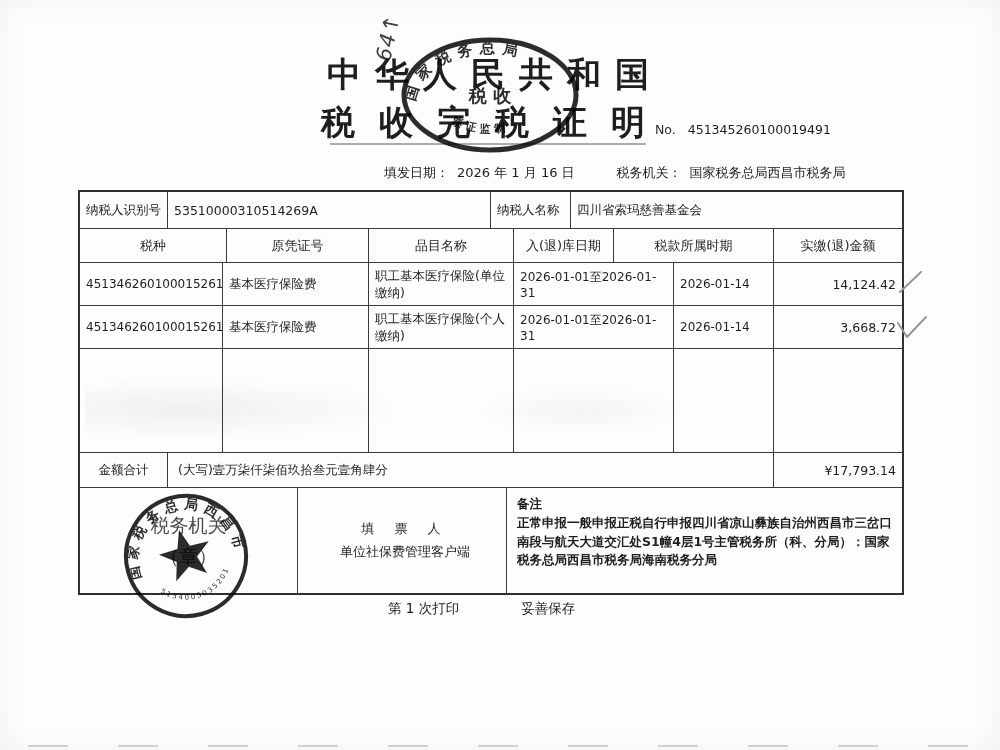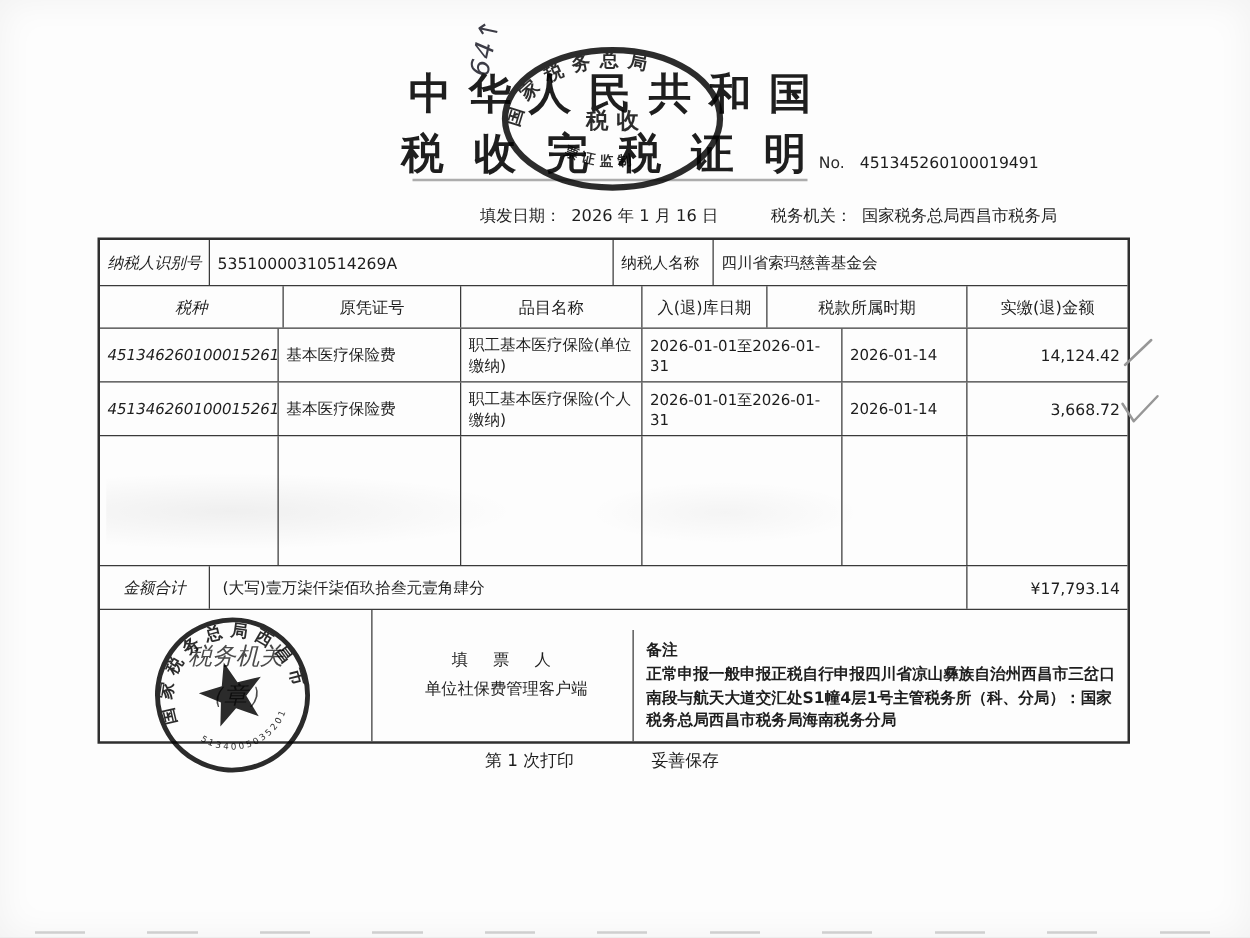"纳税人识别号" .cell:first-child { font-style: italic -> none }
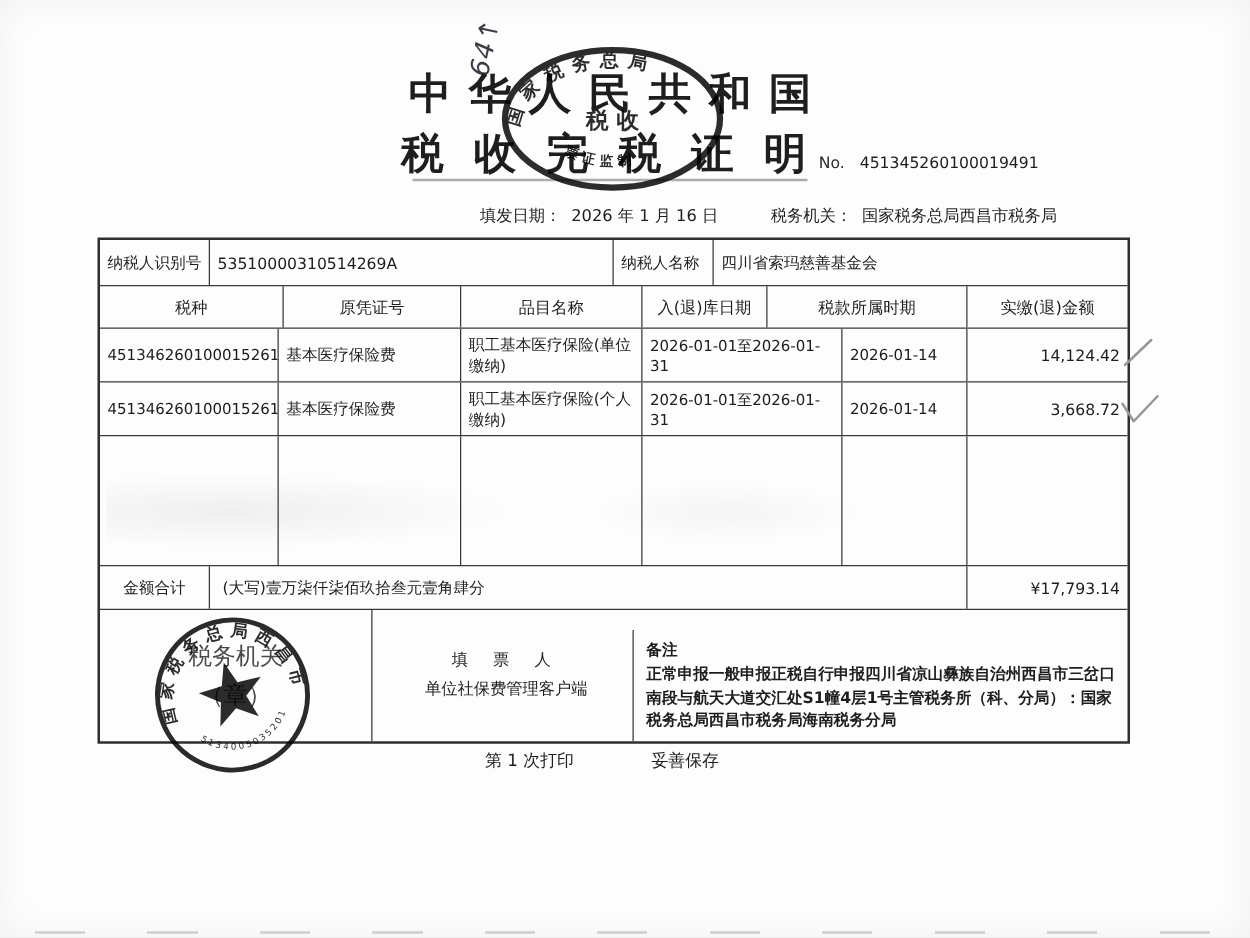"备注" .remarks { margin-top: 16px -> none }
